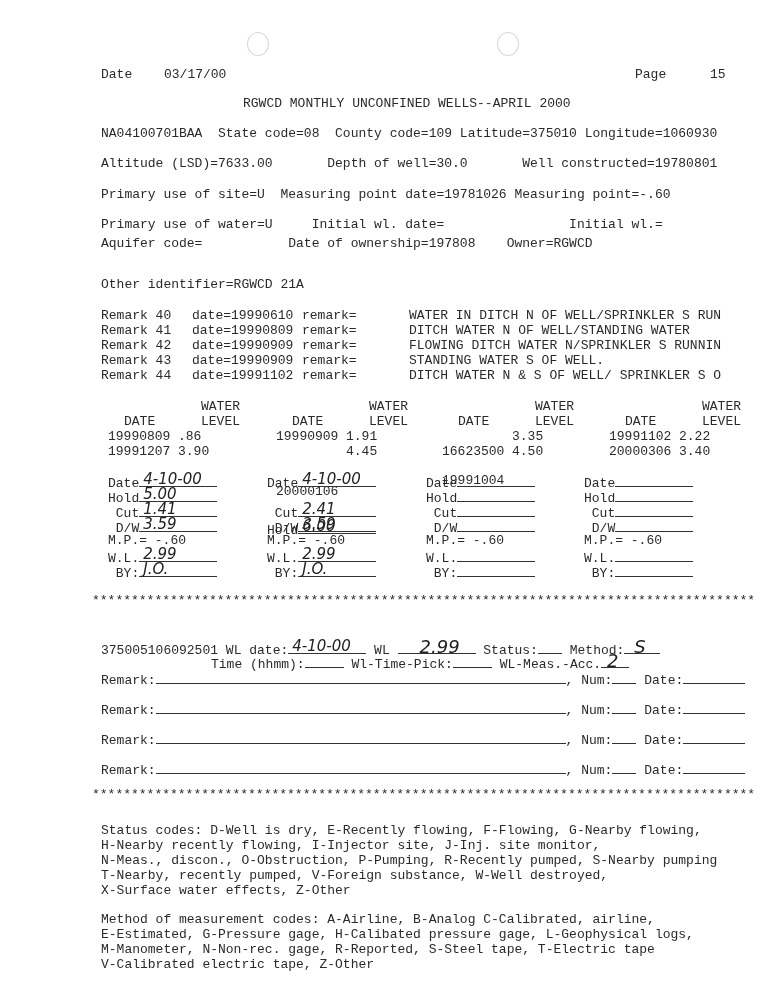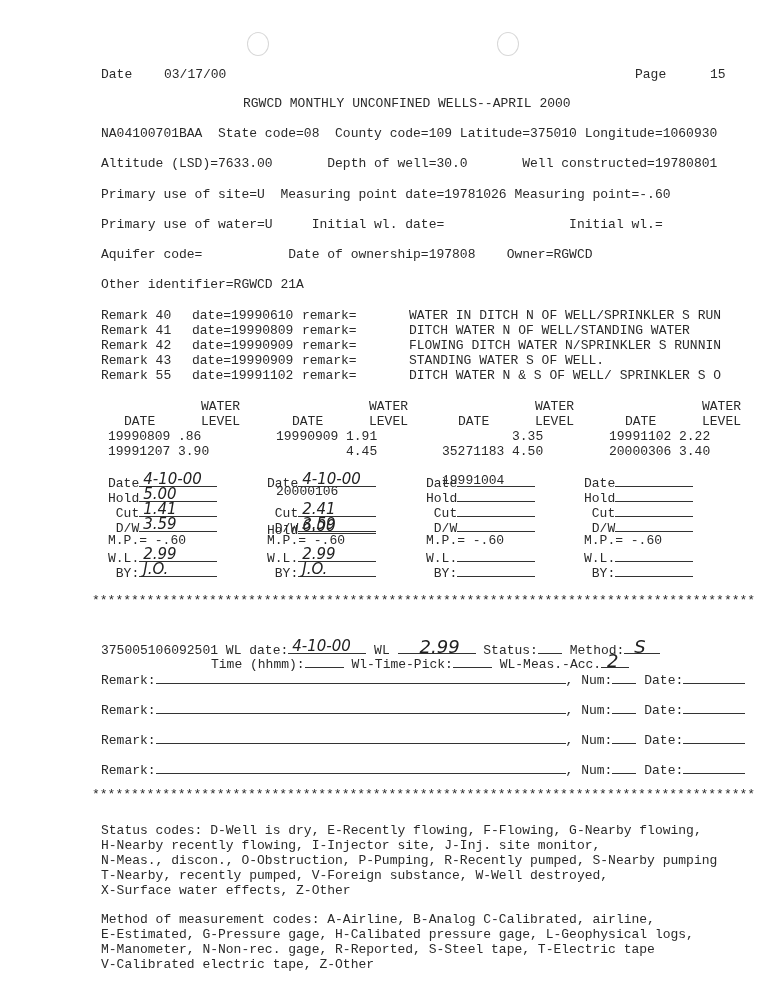"Aquifer code= Date of ownership=197808" div.abs { top: 247px -> 236px }
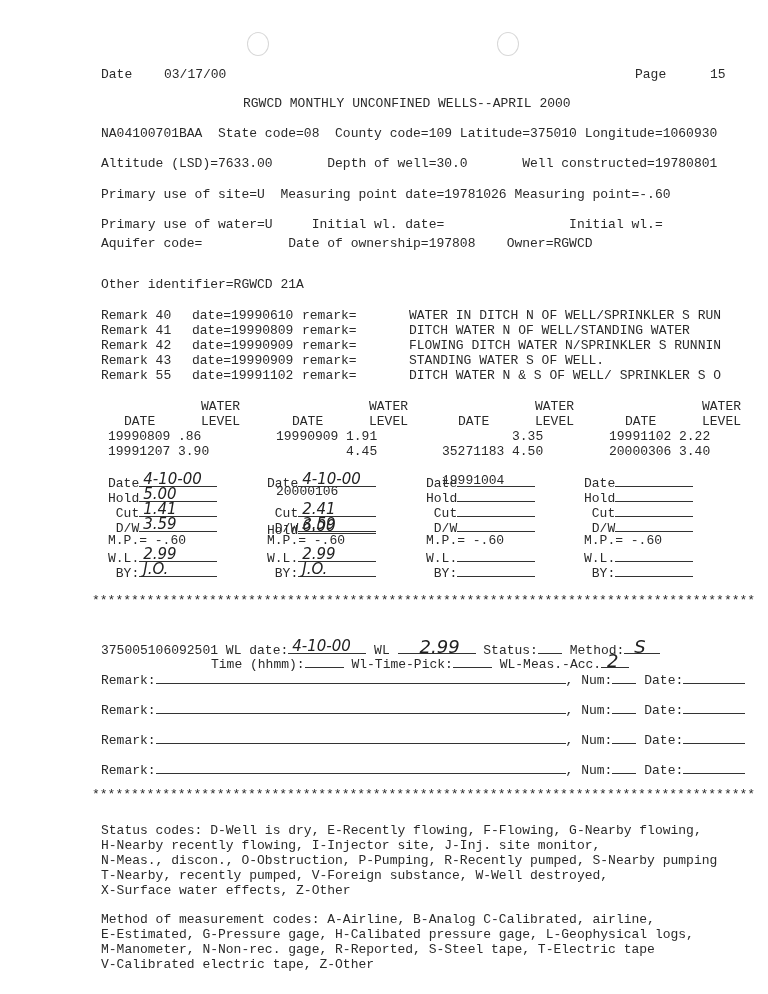"Remark 55" div.abs { text: 55 -> 44 }
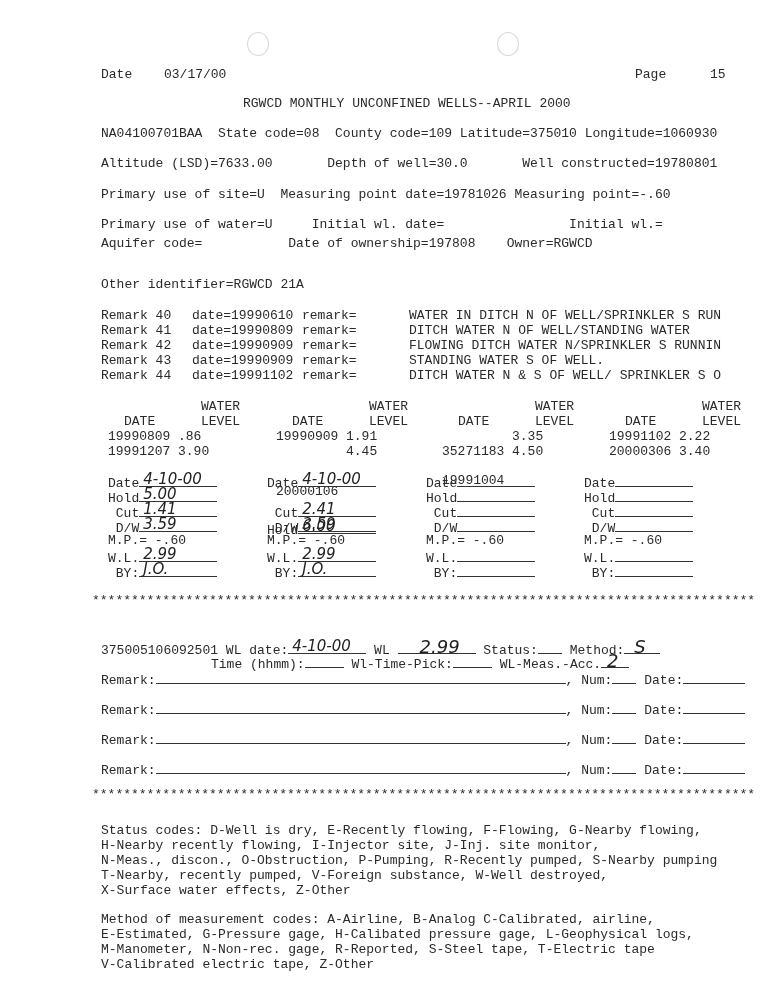"35271183" div.abs { text: 35271183 -> 16623500 }
